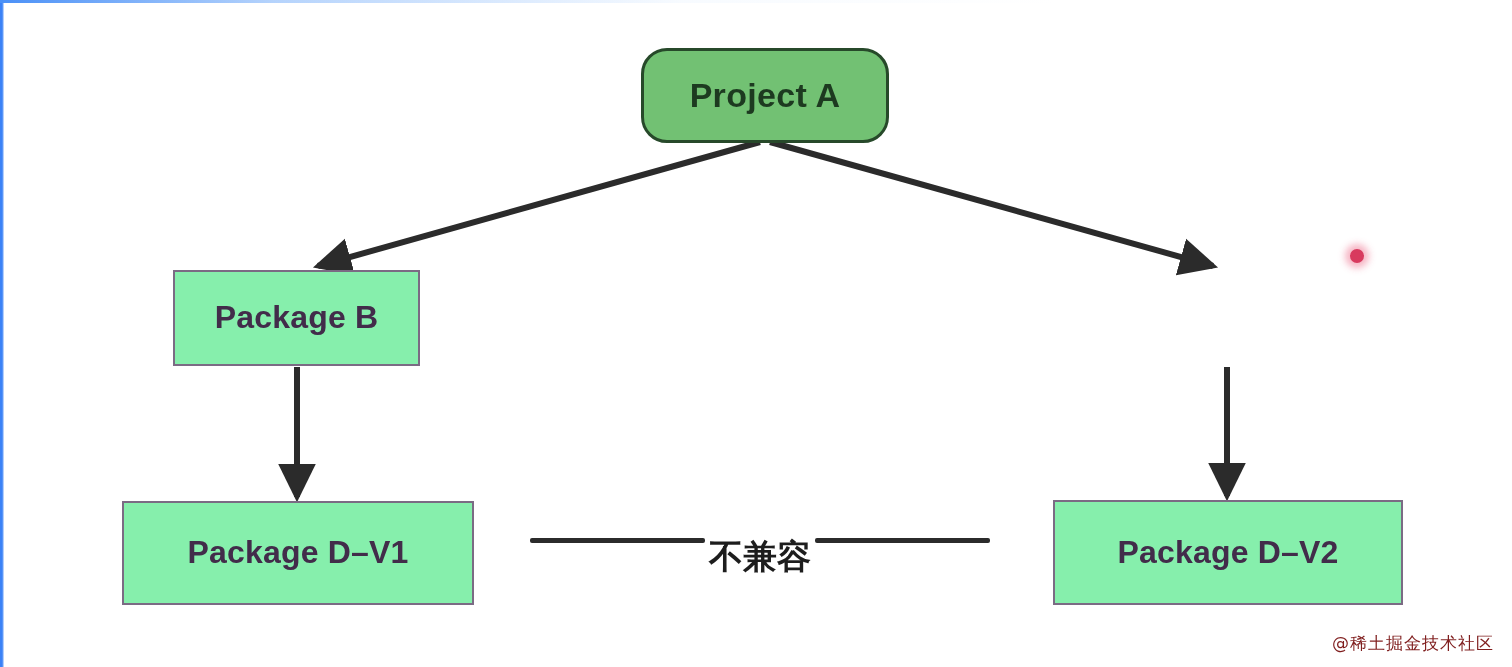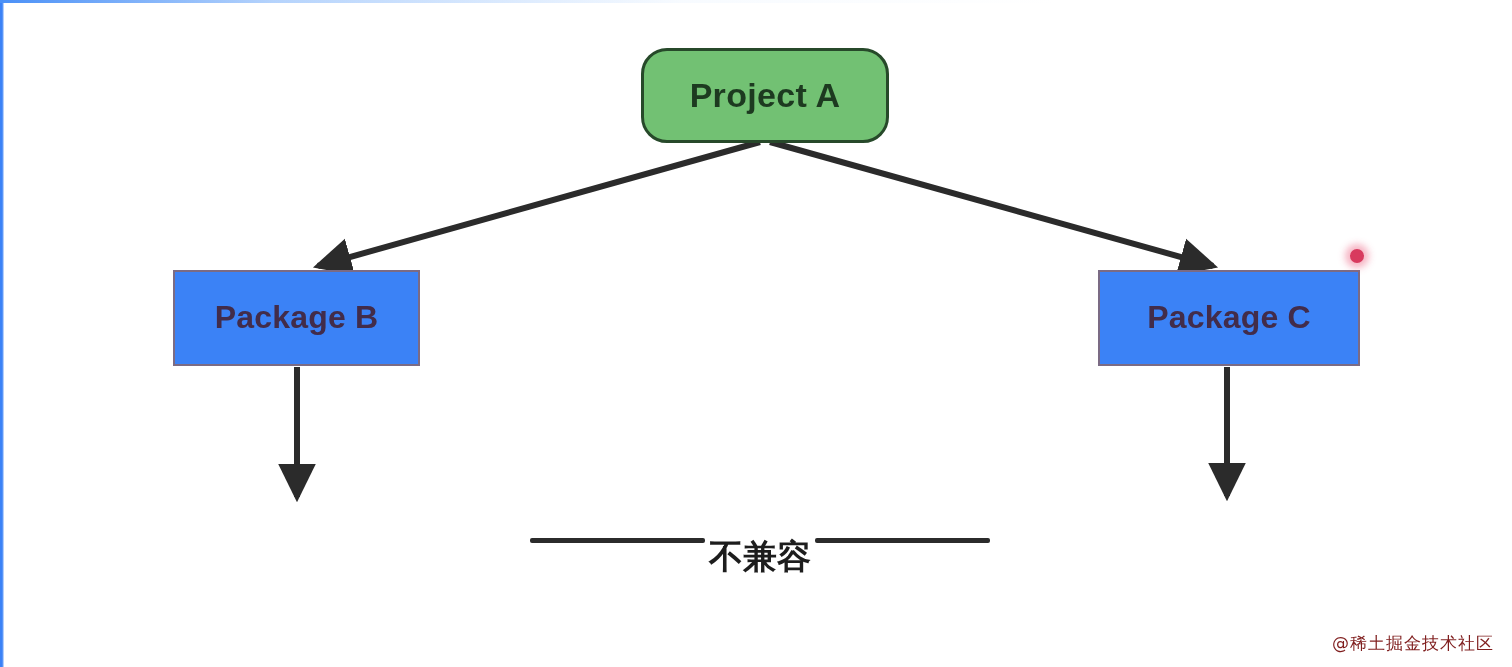"Package B" .node-pkg { background: #3b82f6 -> #86efac }
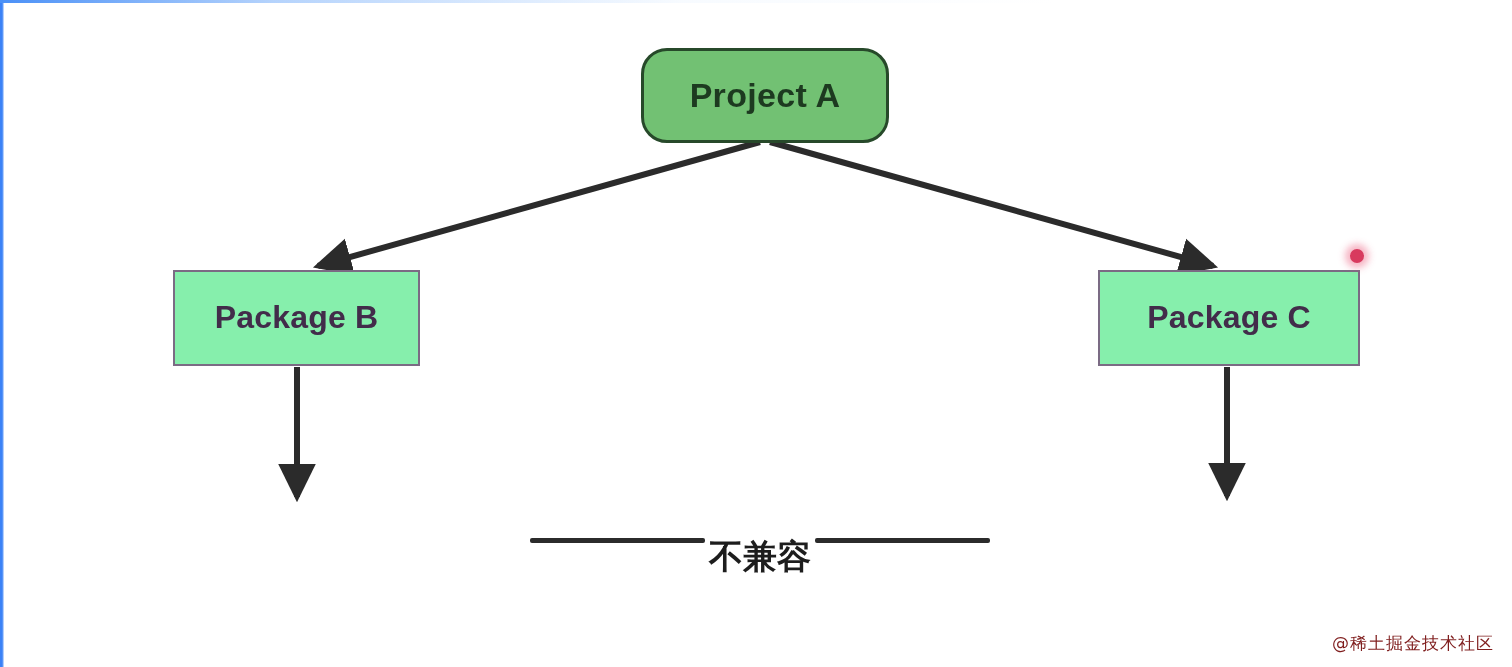"Package C" div.node { html: <div> <span>Package C</span> </div> -> none }
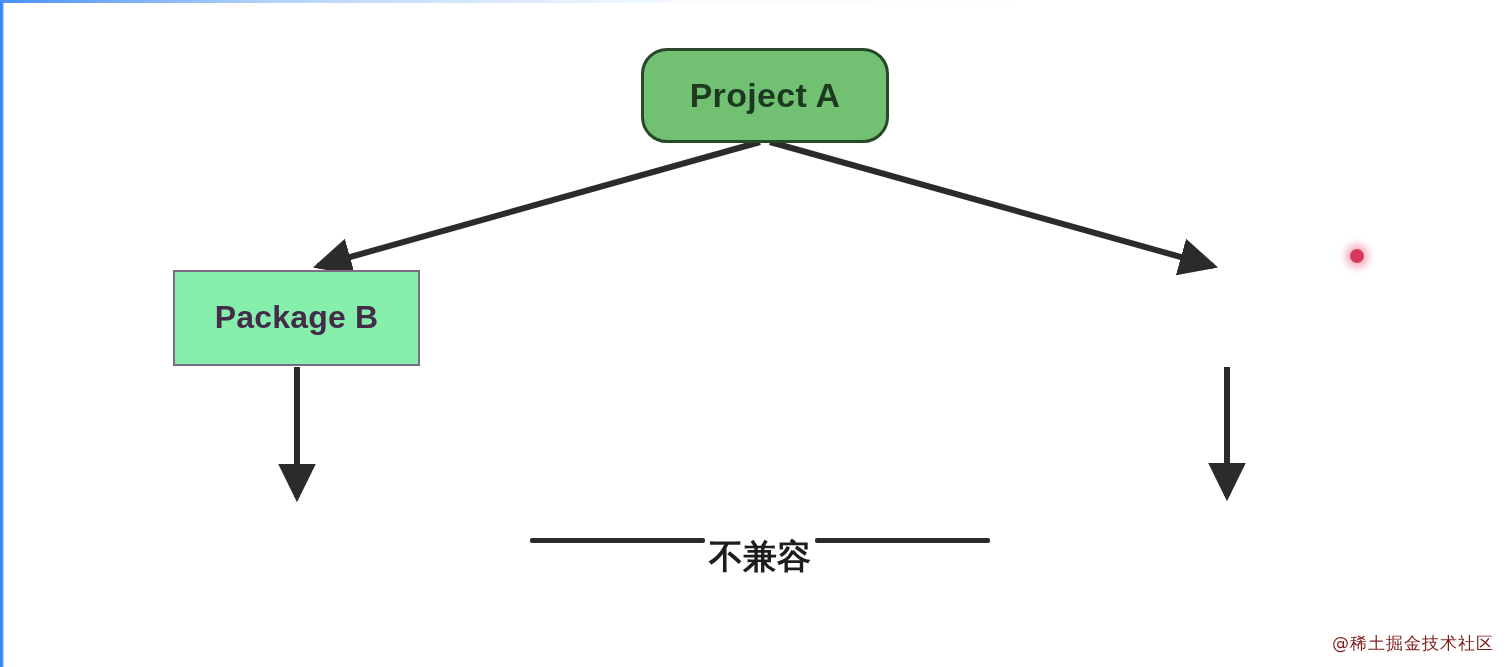"Package D–V1" div.node { html: none -> <div> <span>Package D–V1</span> </div> }
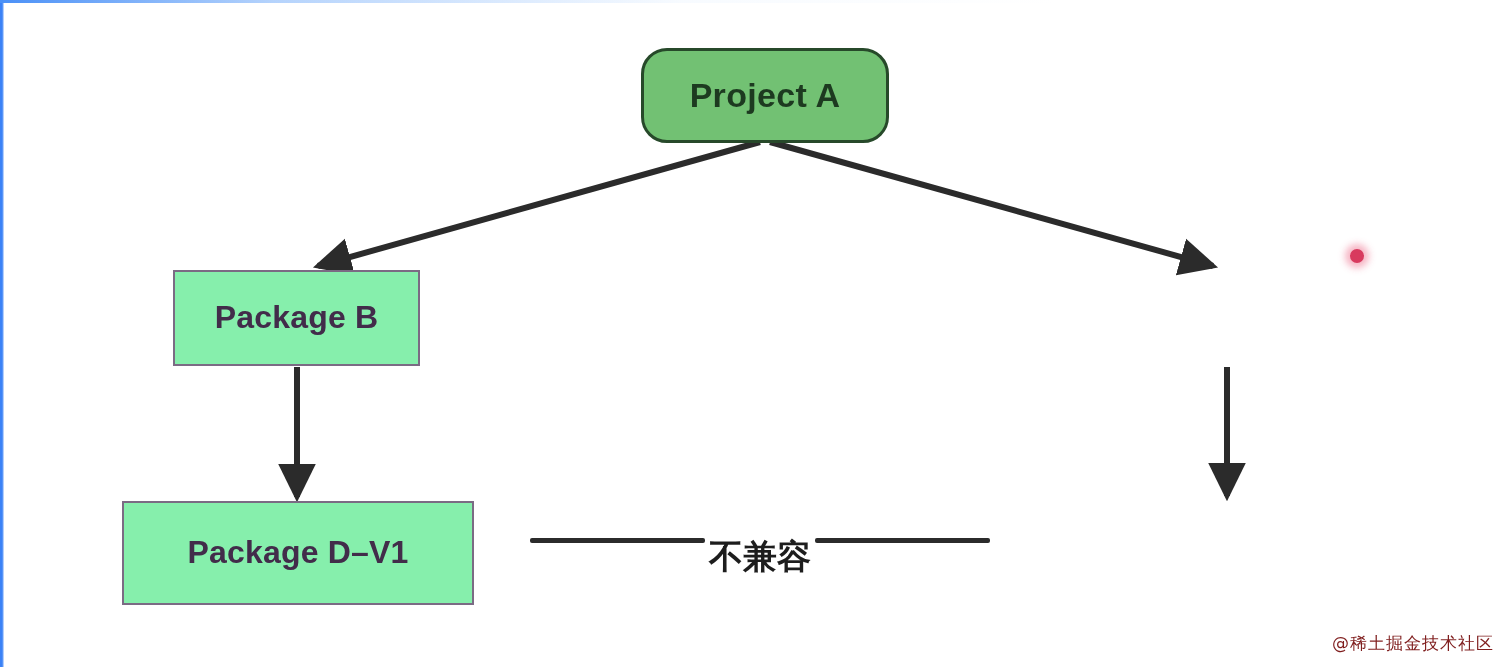"Package D–V2" div.node { html: none -> <div> <span>Package D–V2</span> </div> }
